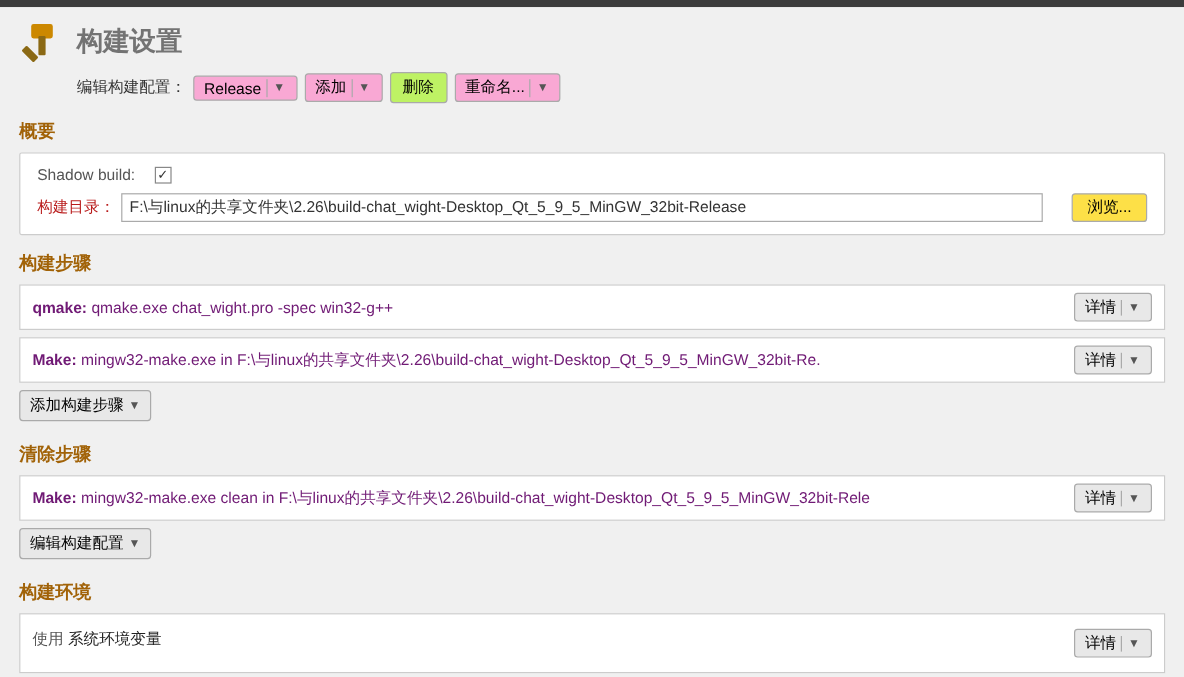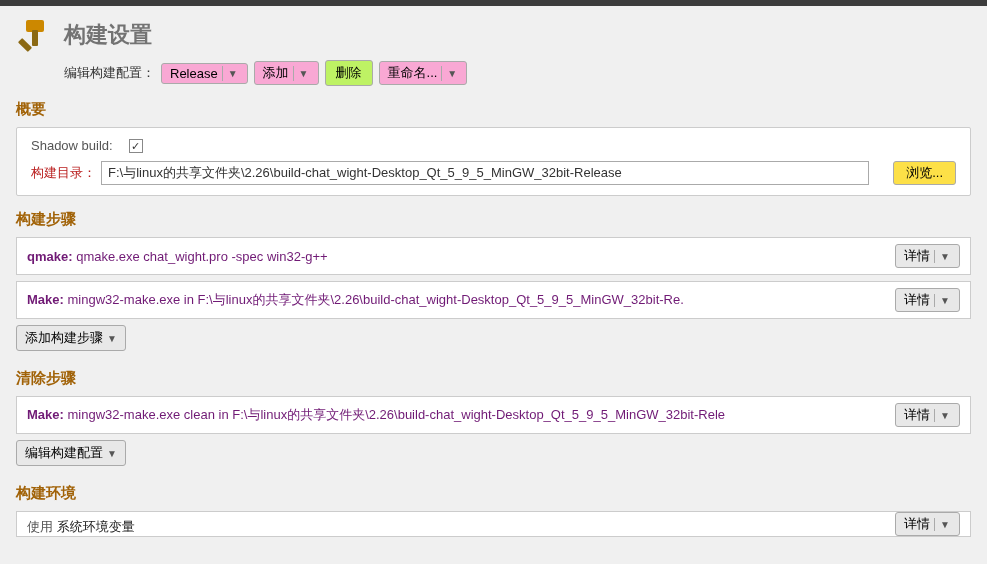"使用 系统环境变量" .env-row { align-items: flex-end -> flex-start; padding: 0 10px -> 12px 10px }
